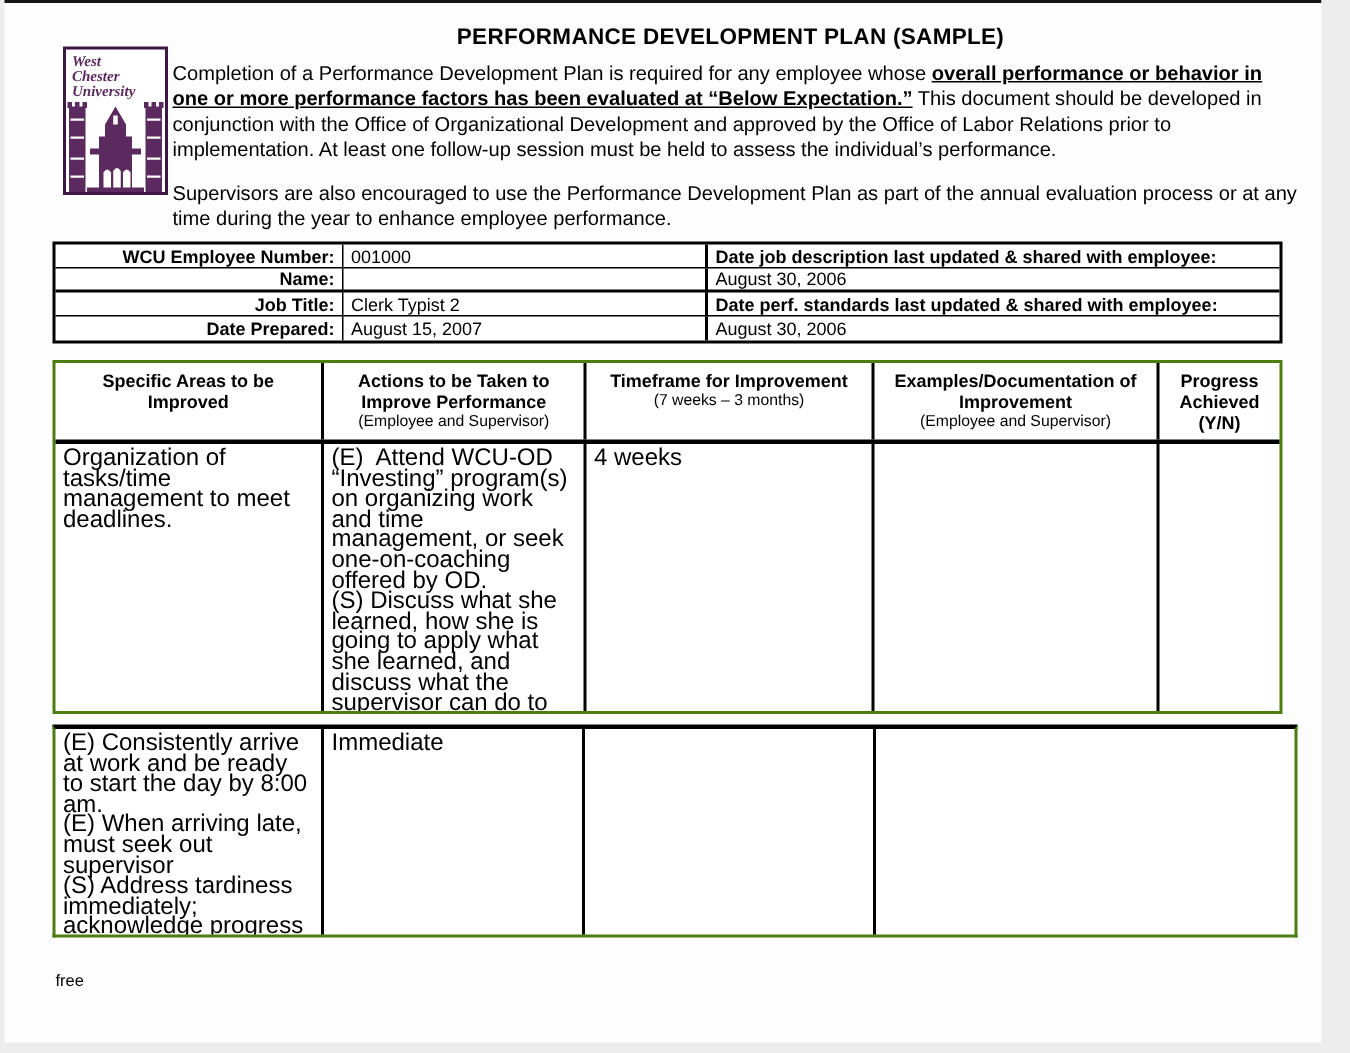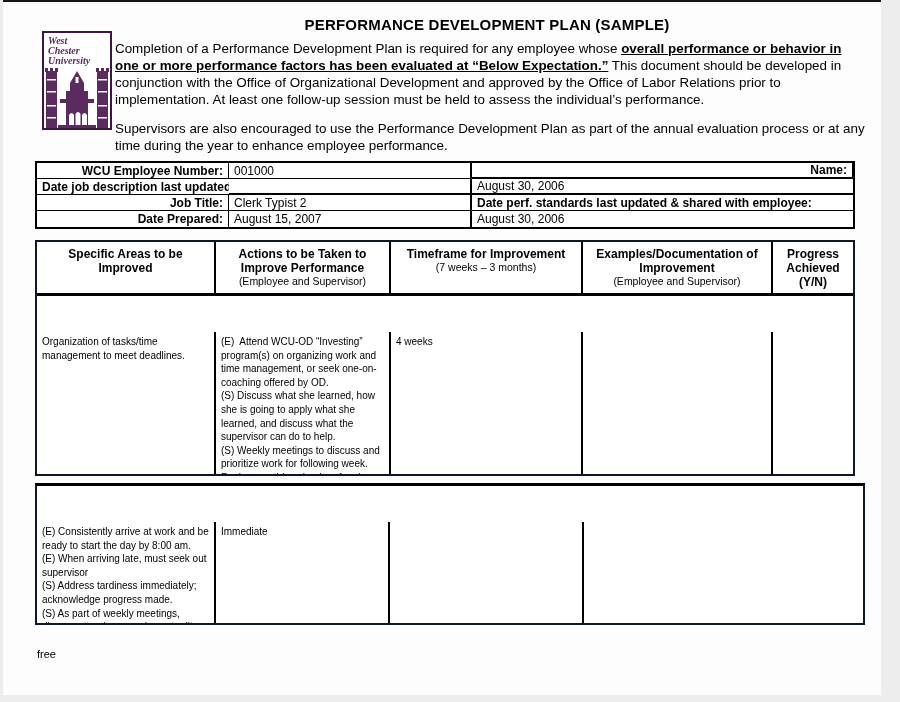"Name:" div.cell { order: before "Date job description last updated" -> after "Date job description last updated" }
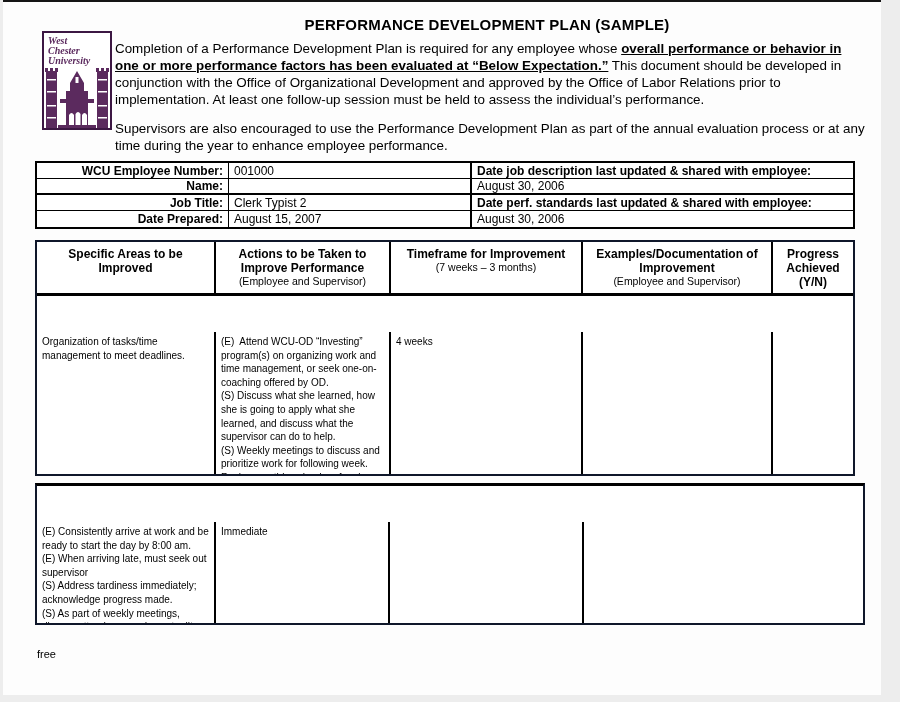"Specific Areas to be Improved" .plan-table { border: 2px solid #0f172a -> 2px solid #4d7c0f }
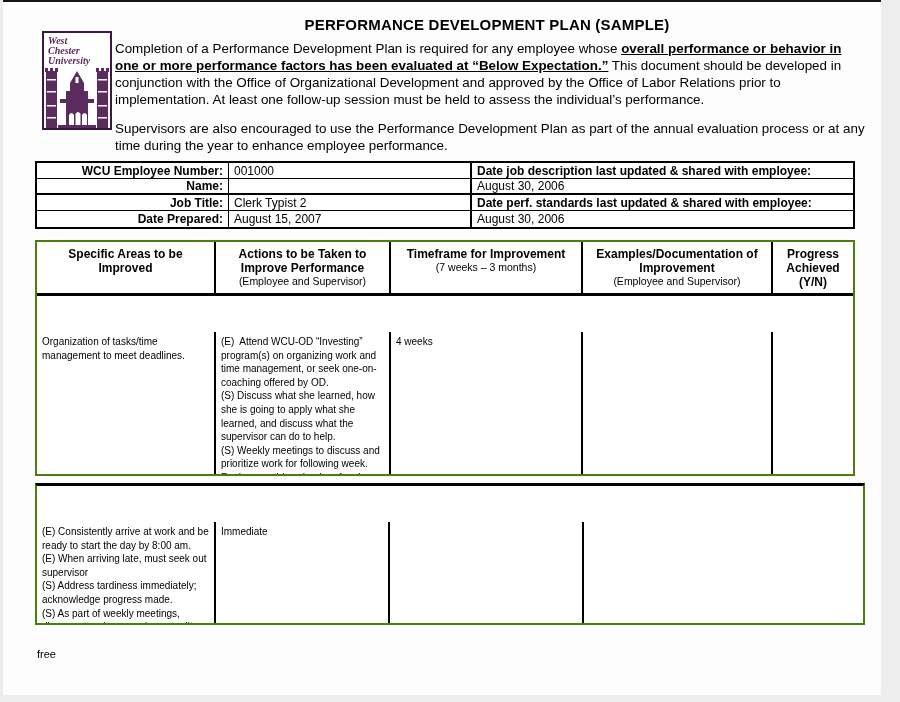"Organization of tasks/time management to" .pt-body .bcell { font-size: 10px -> 16px; margin-top: 36px -> none }
